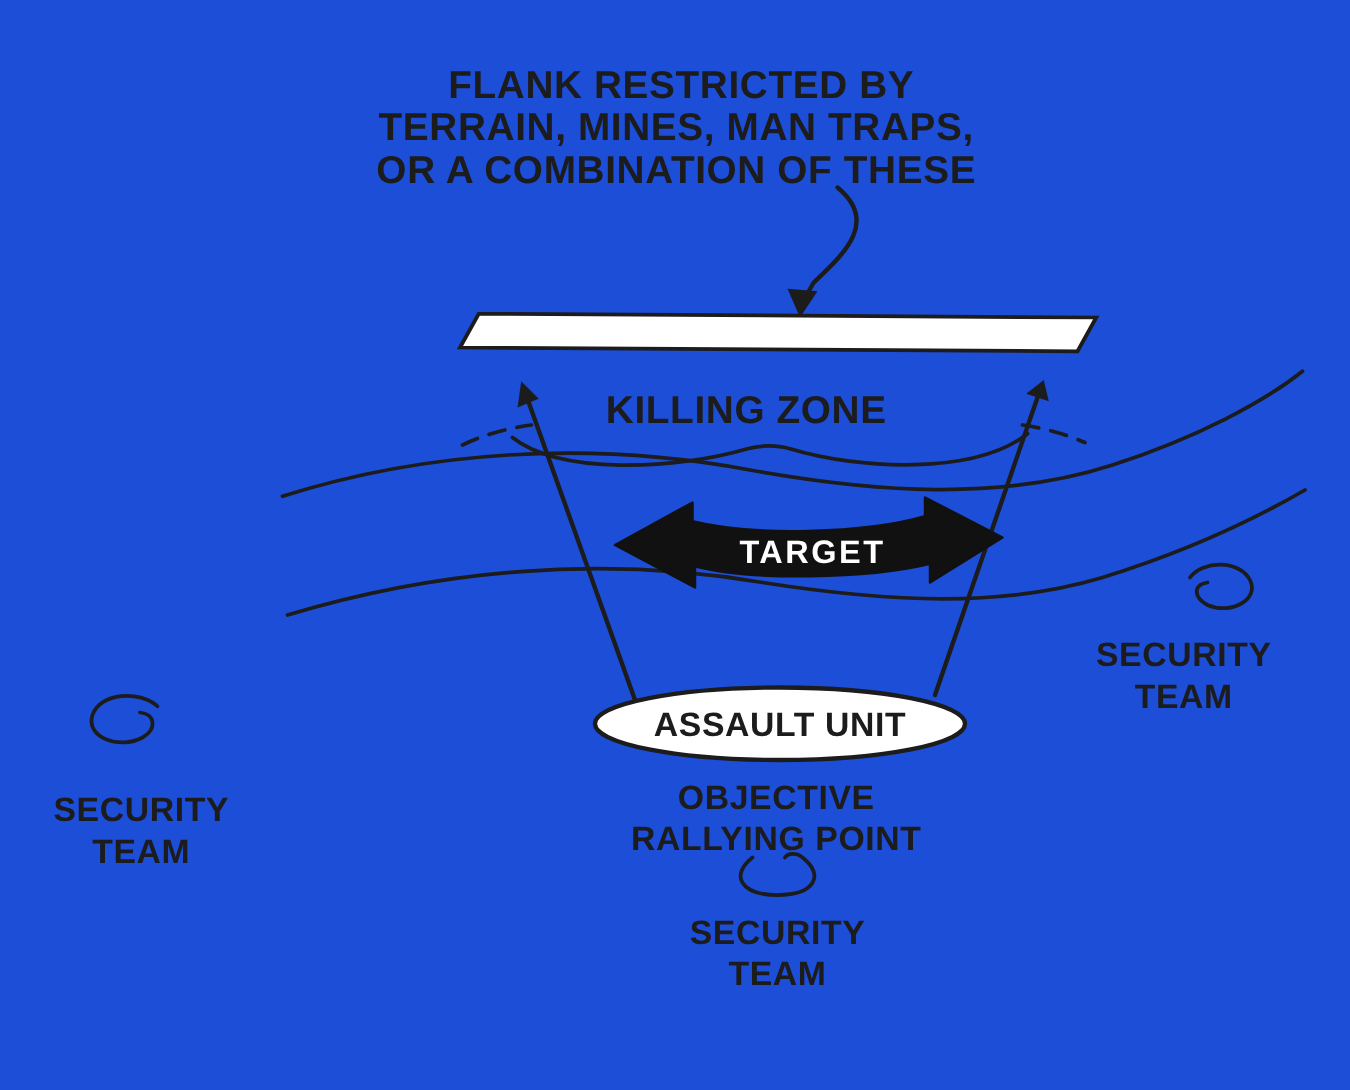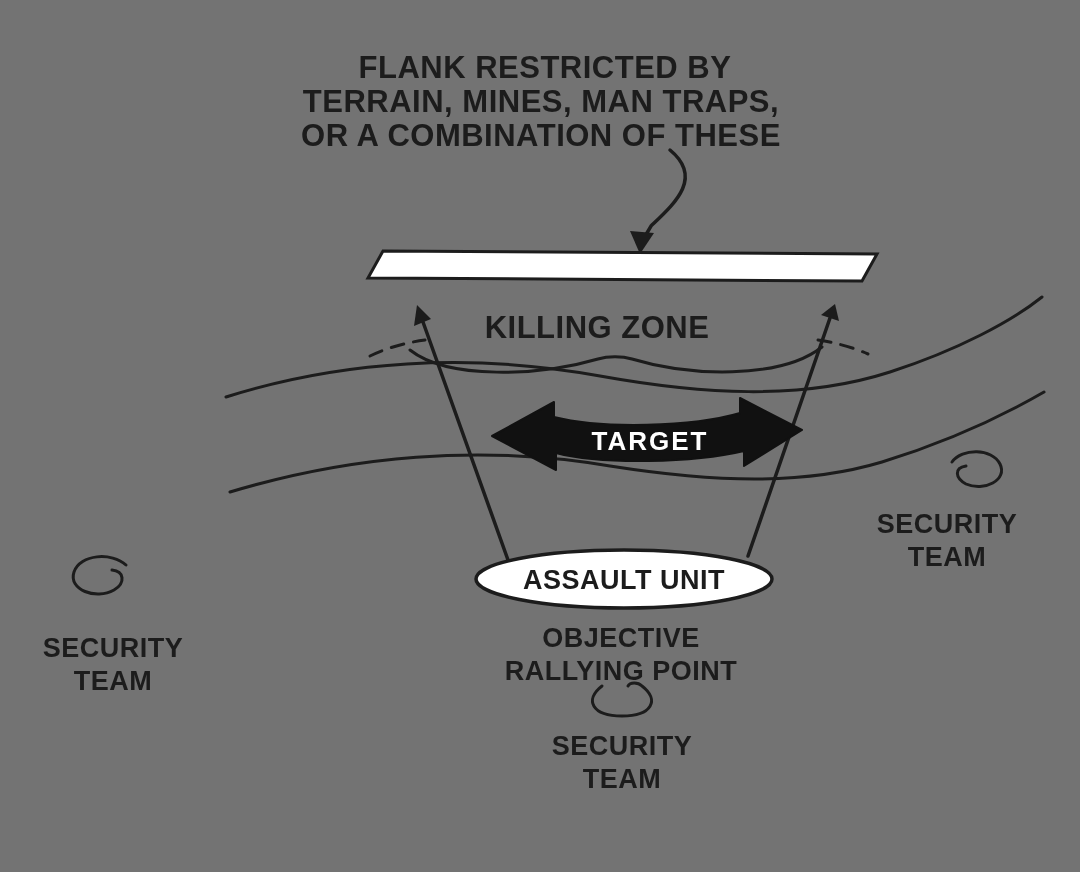"FLANK RESTRICTED BY" .stage { background: #737373 -> #1d4ed8 }
